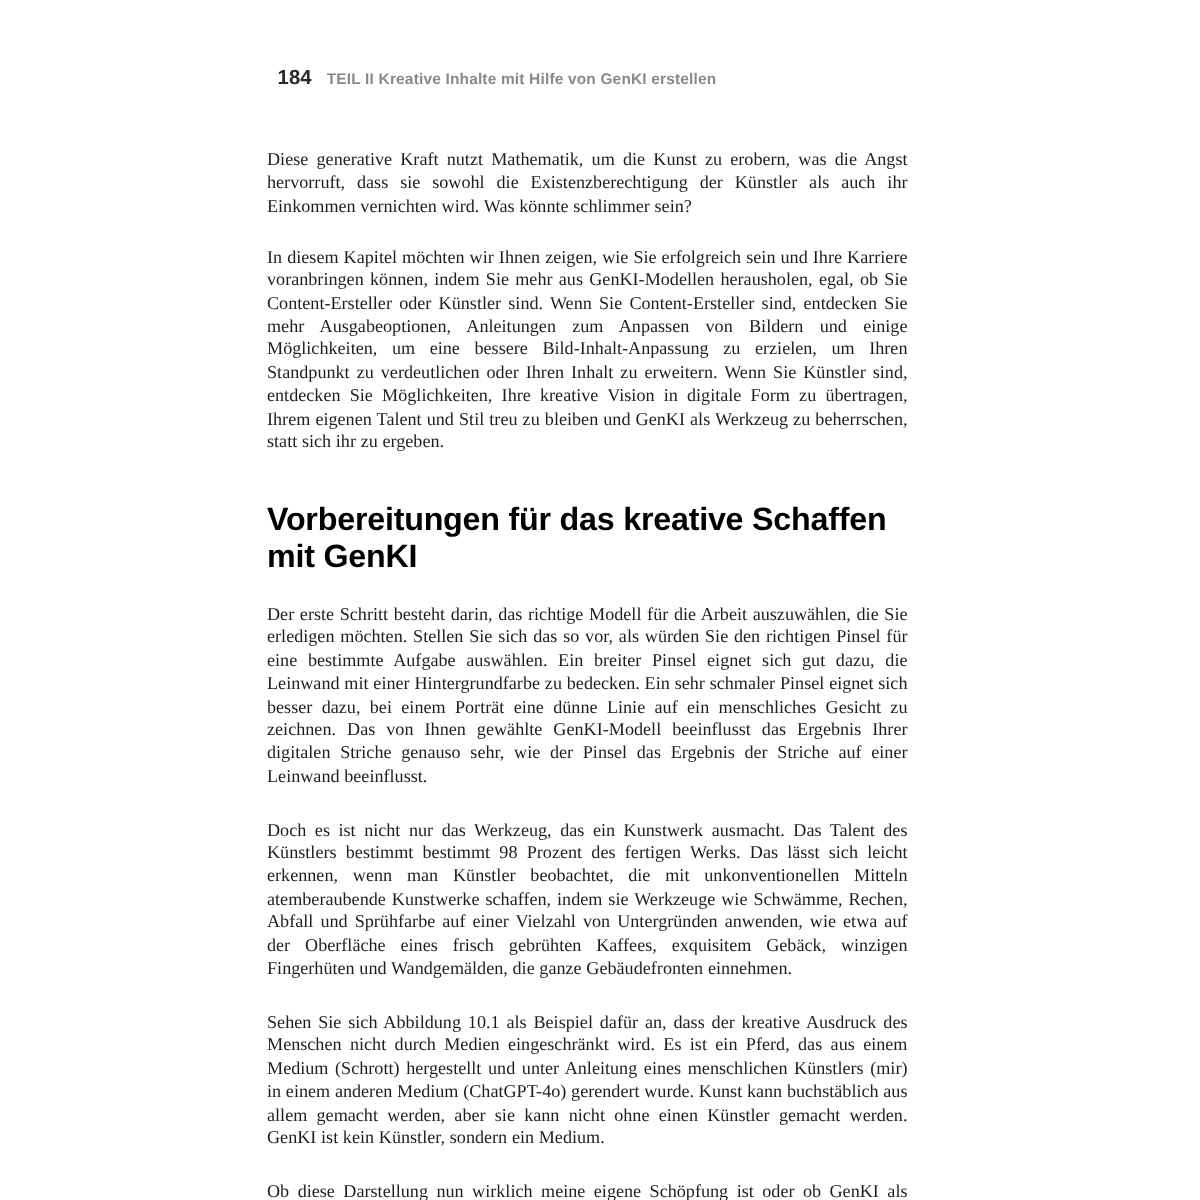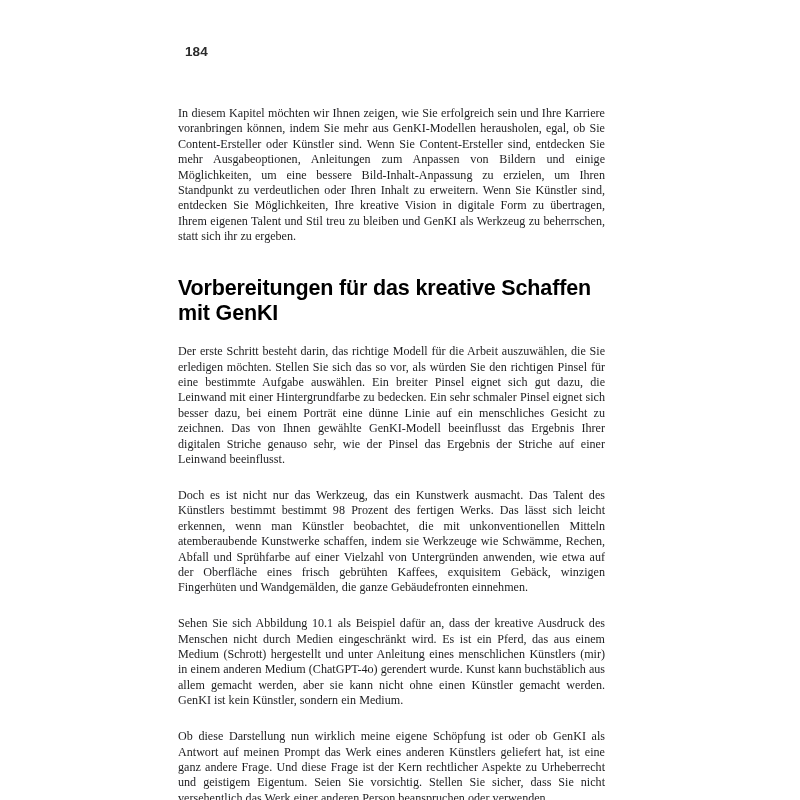"TEIL II Kreative Inhalte mit" span.running-title { html: none -> <span> <span>TEIL II</span><span>Kreative Inhalte mit Hilfe von GenKI erstellen</span> </span> }
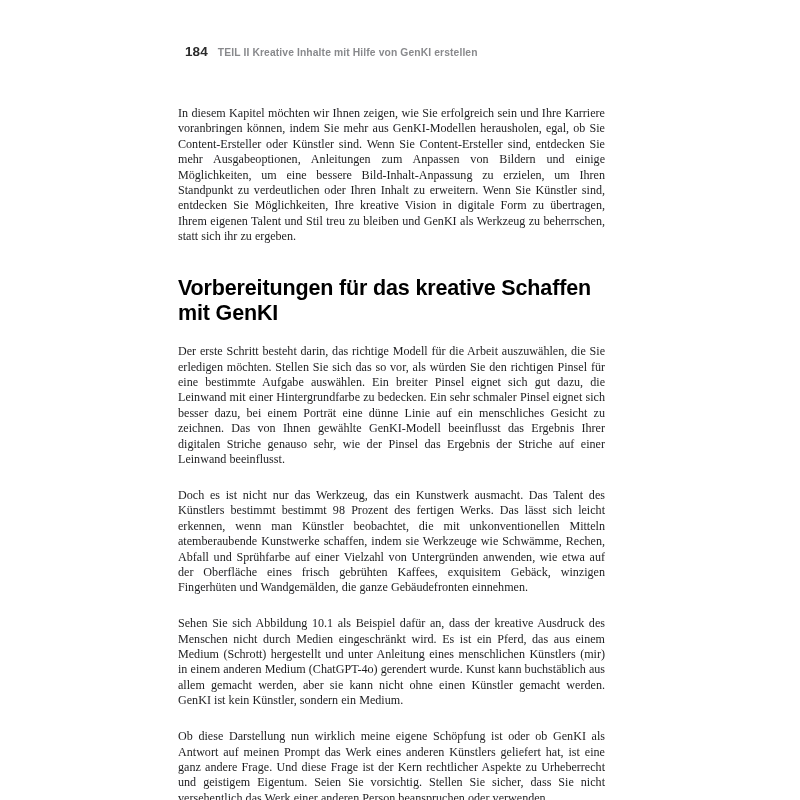"Diese generative Kraft nutzt Mathematik," p.body-par { html: none -> <p>Diese generative Kraft nutzt Mathematik, um die Kunst zu erobern, was die Angst hervorruft, dass sie sowohl die Existenzberechtigung der Künstler als auch ihr Einkommen vernichten wird. Was könnte schlimmer sein?</p> }
